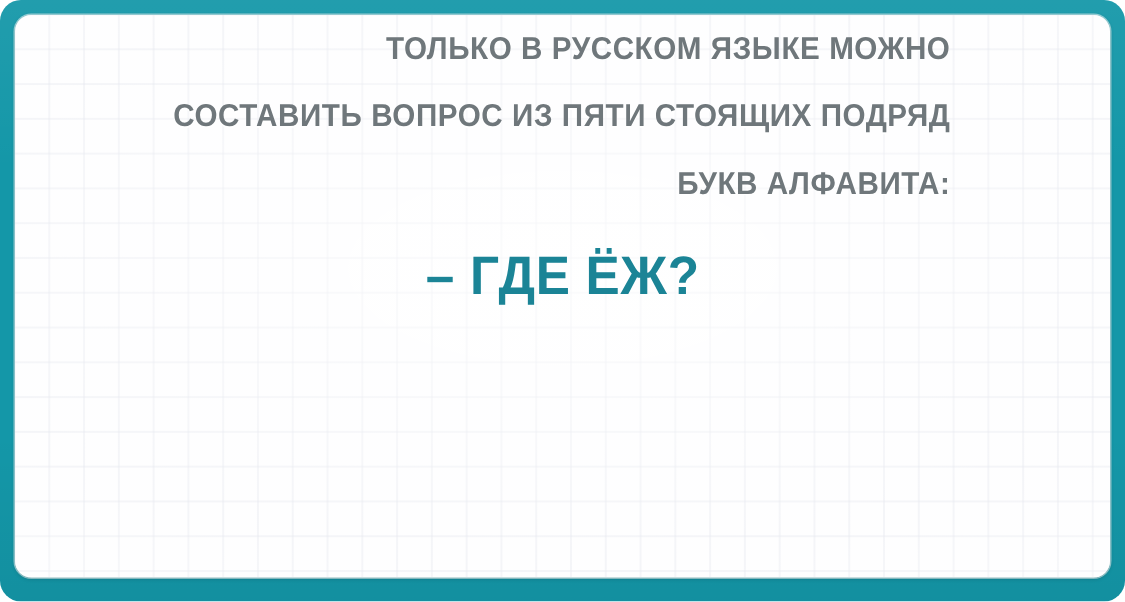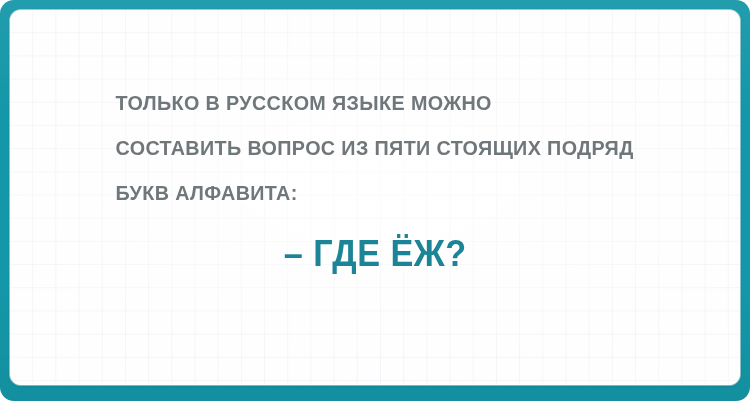"ТОЛЬКО В РУССКОМ ЯЗЫКЕ МОЖНО" .content { padding-top: 70px -> none; text-align: left -> right }
